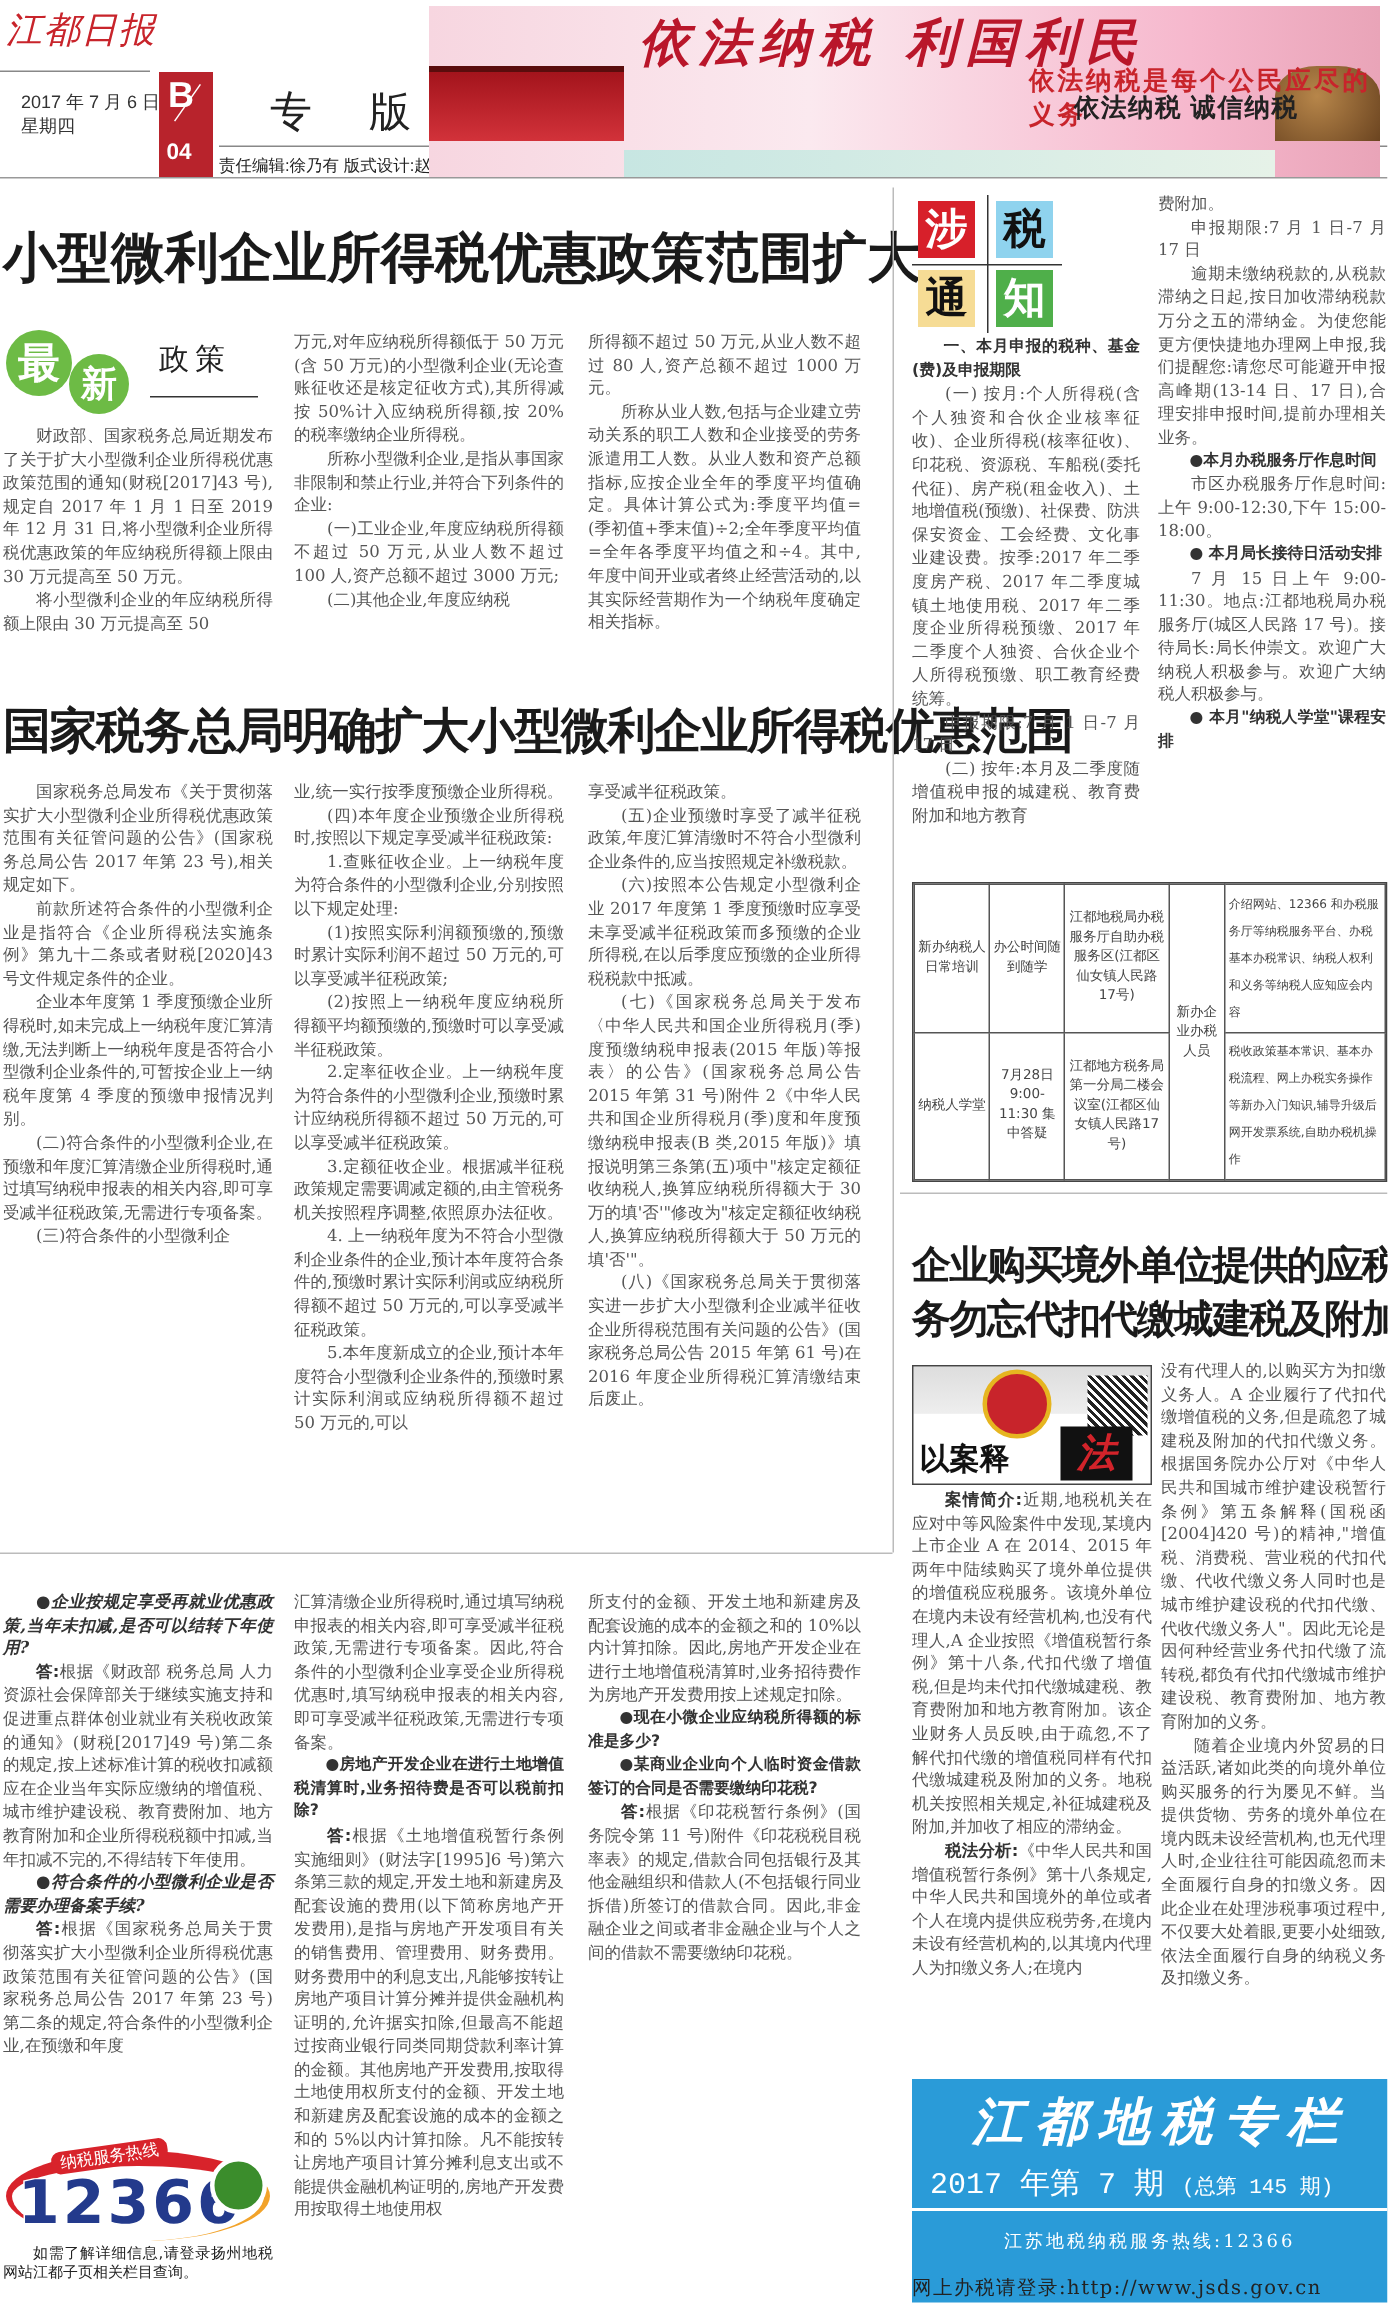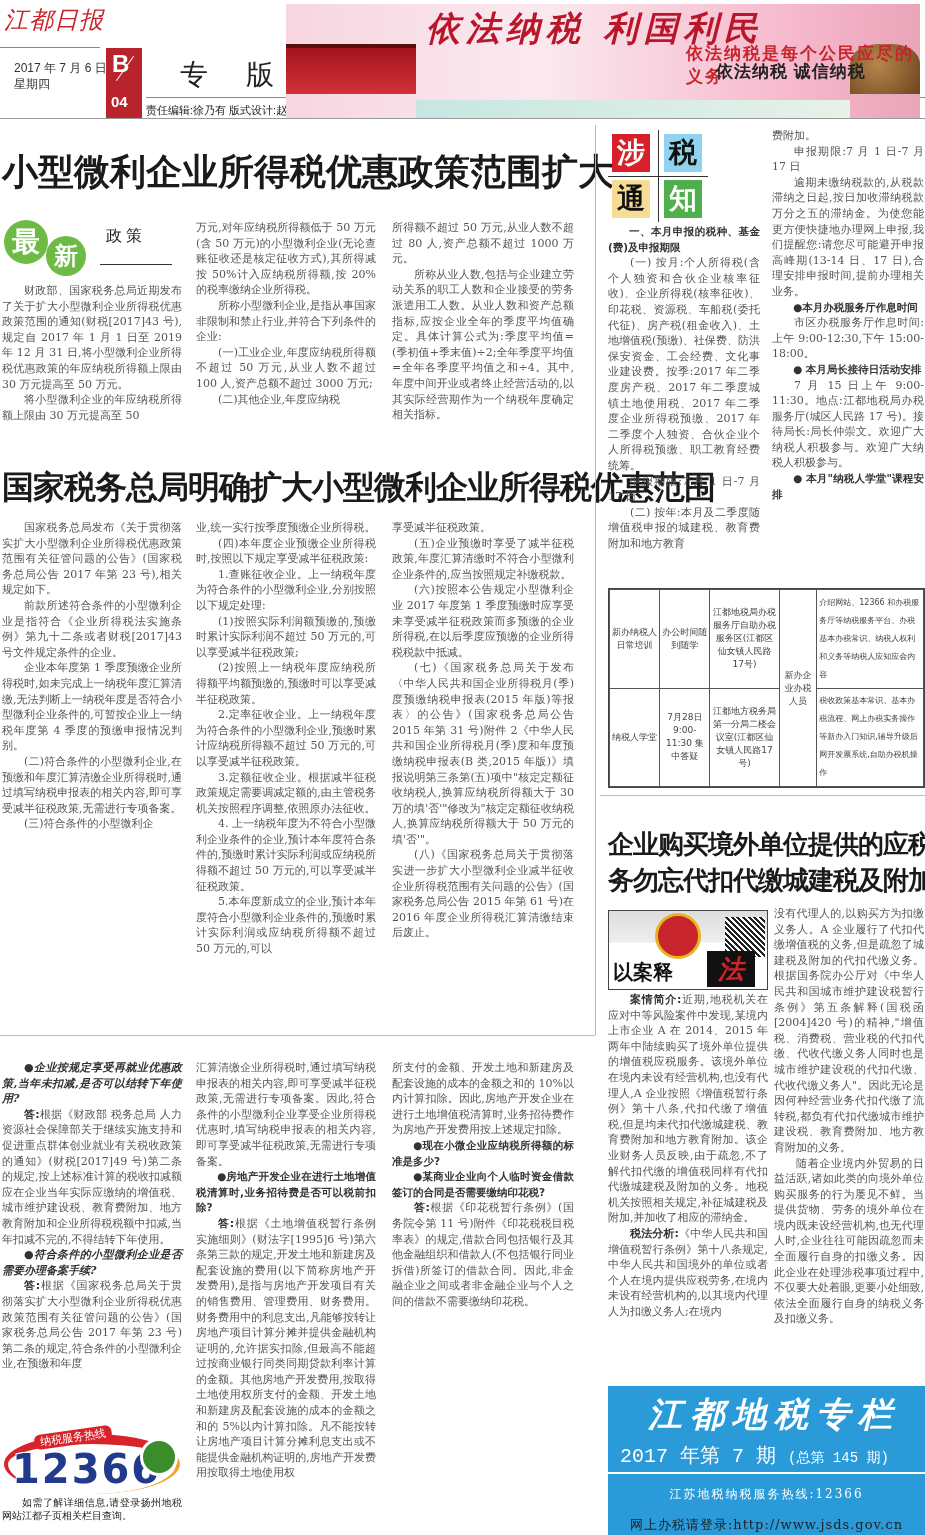"政策" .badge .t { font-size: 16px -> 20px }
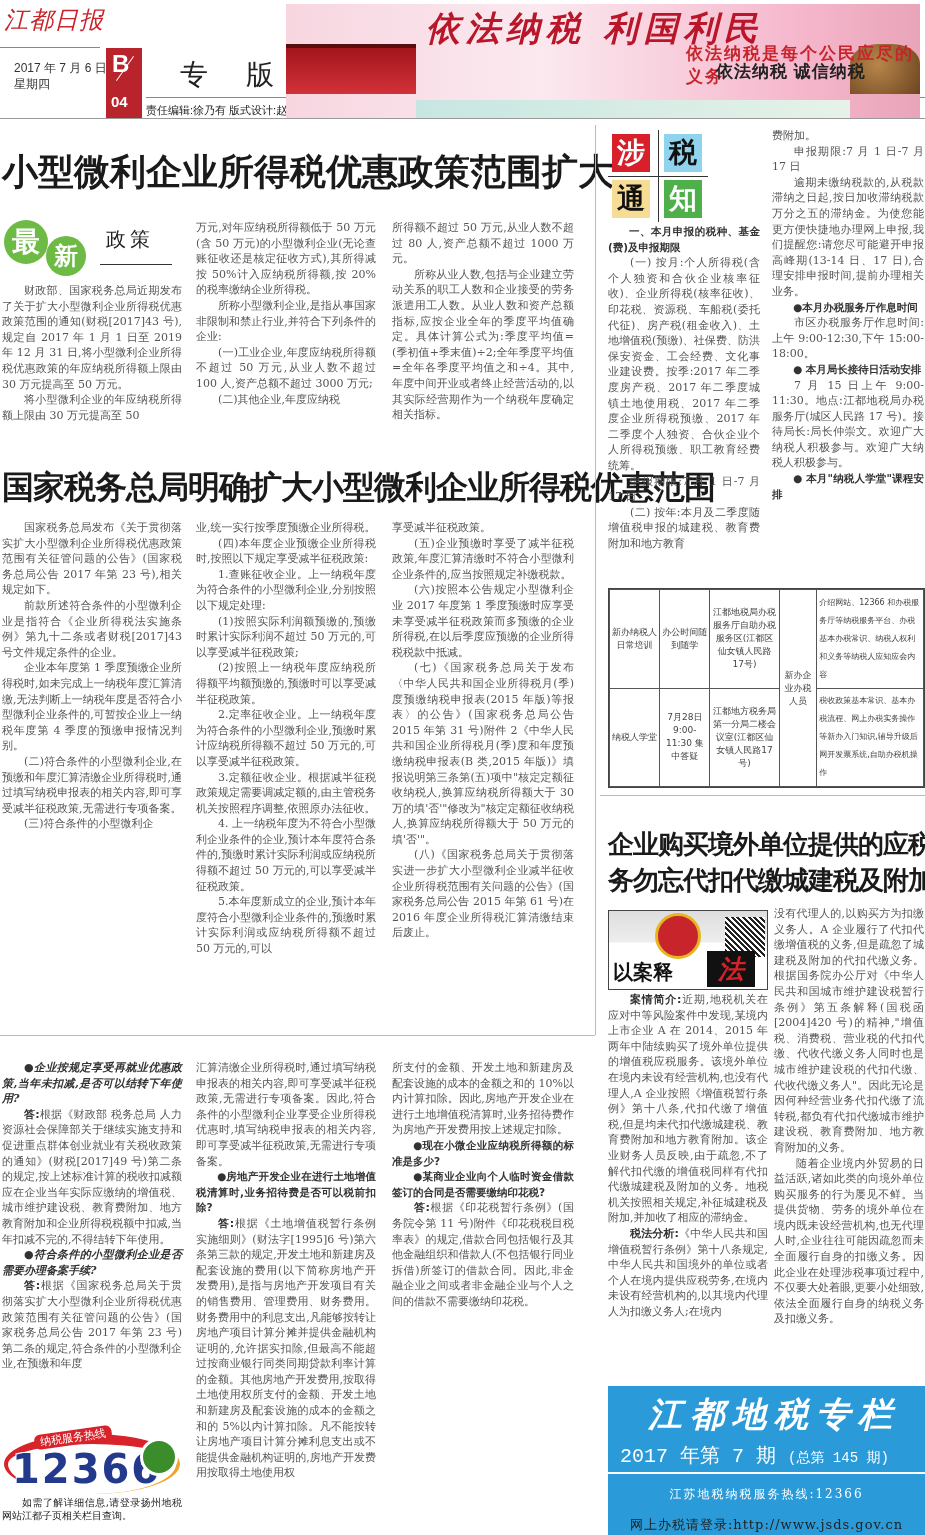"前款所述符合条件的小型微利企业是指符合《企业所得税法实施条例》第九十二条或者财税" p { text: 2017 -> 2020 }
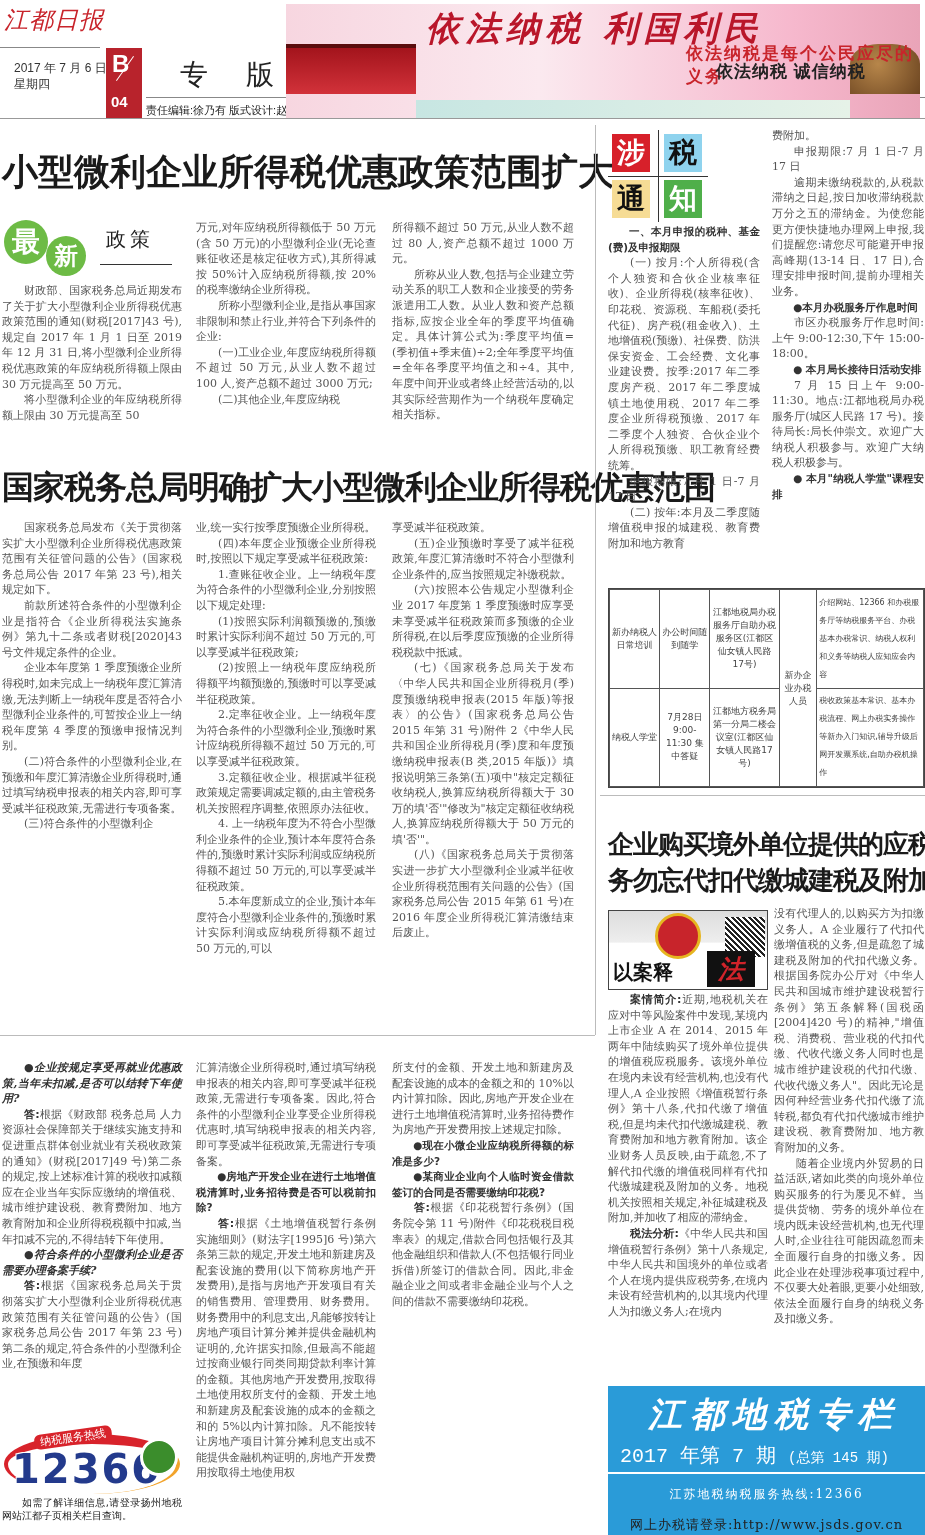"网上办税请登录:http://www.jsds.gov.cn" .url { text-align: center -> left }
